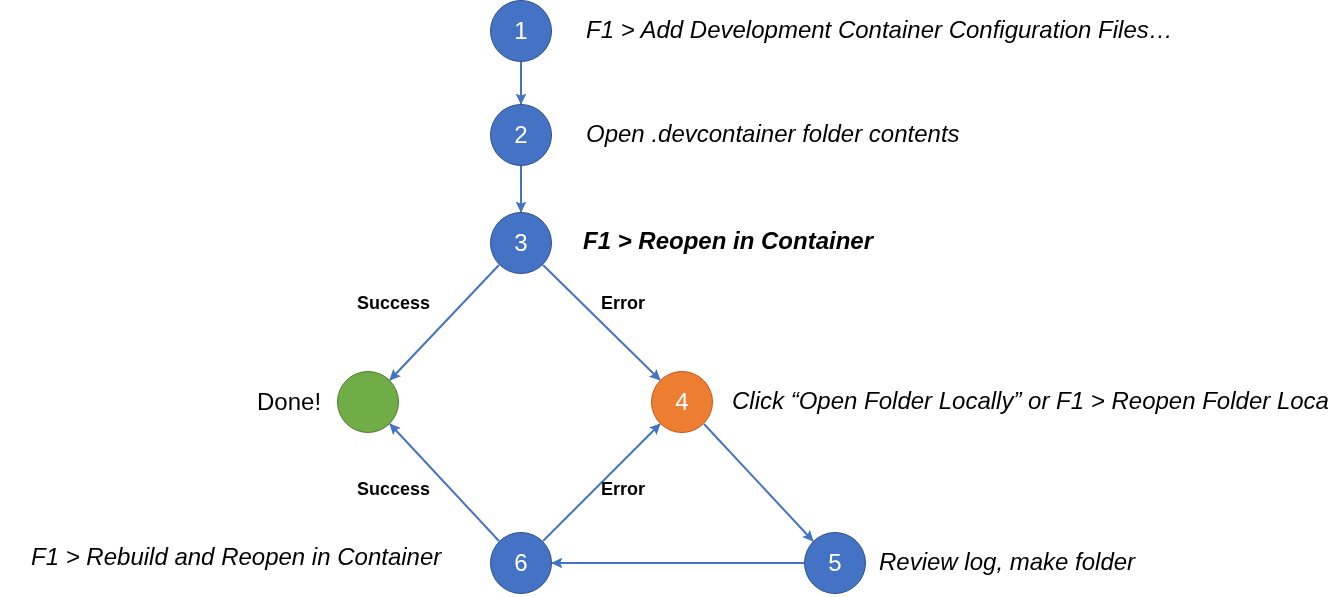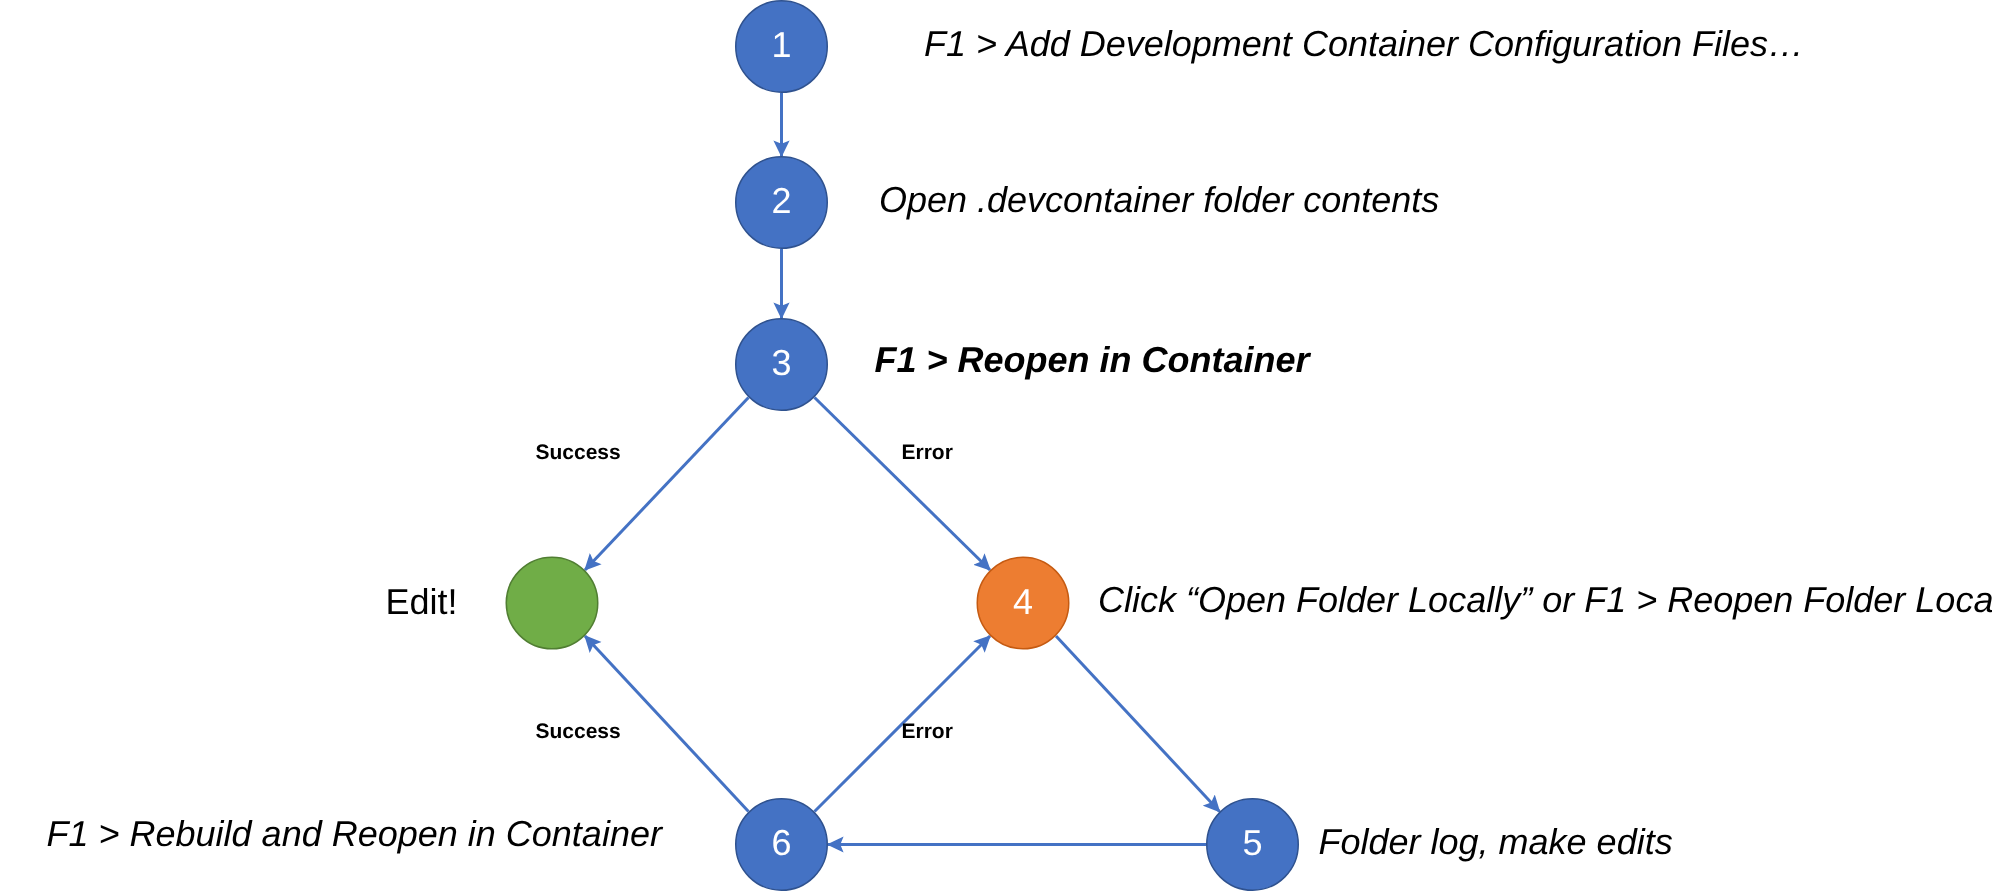"F1 > Add Development Container" div.caption { margin-left: 30px -> none }
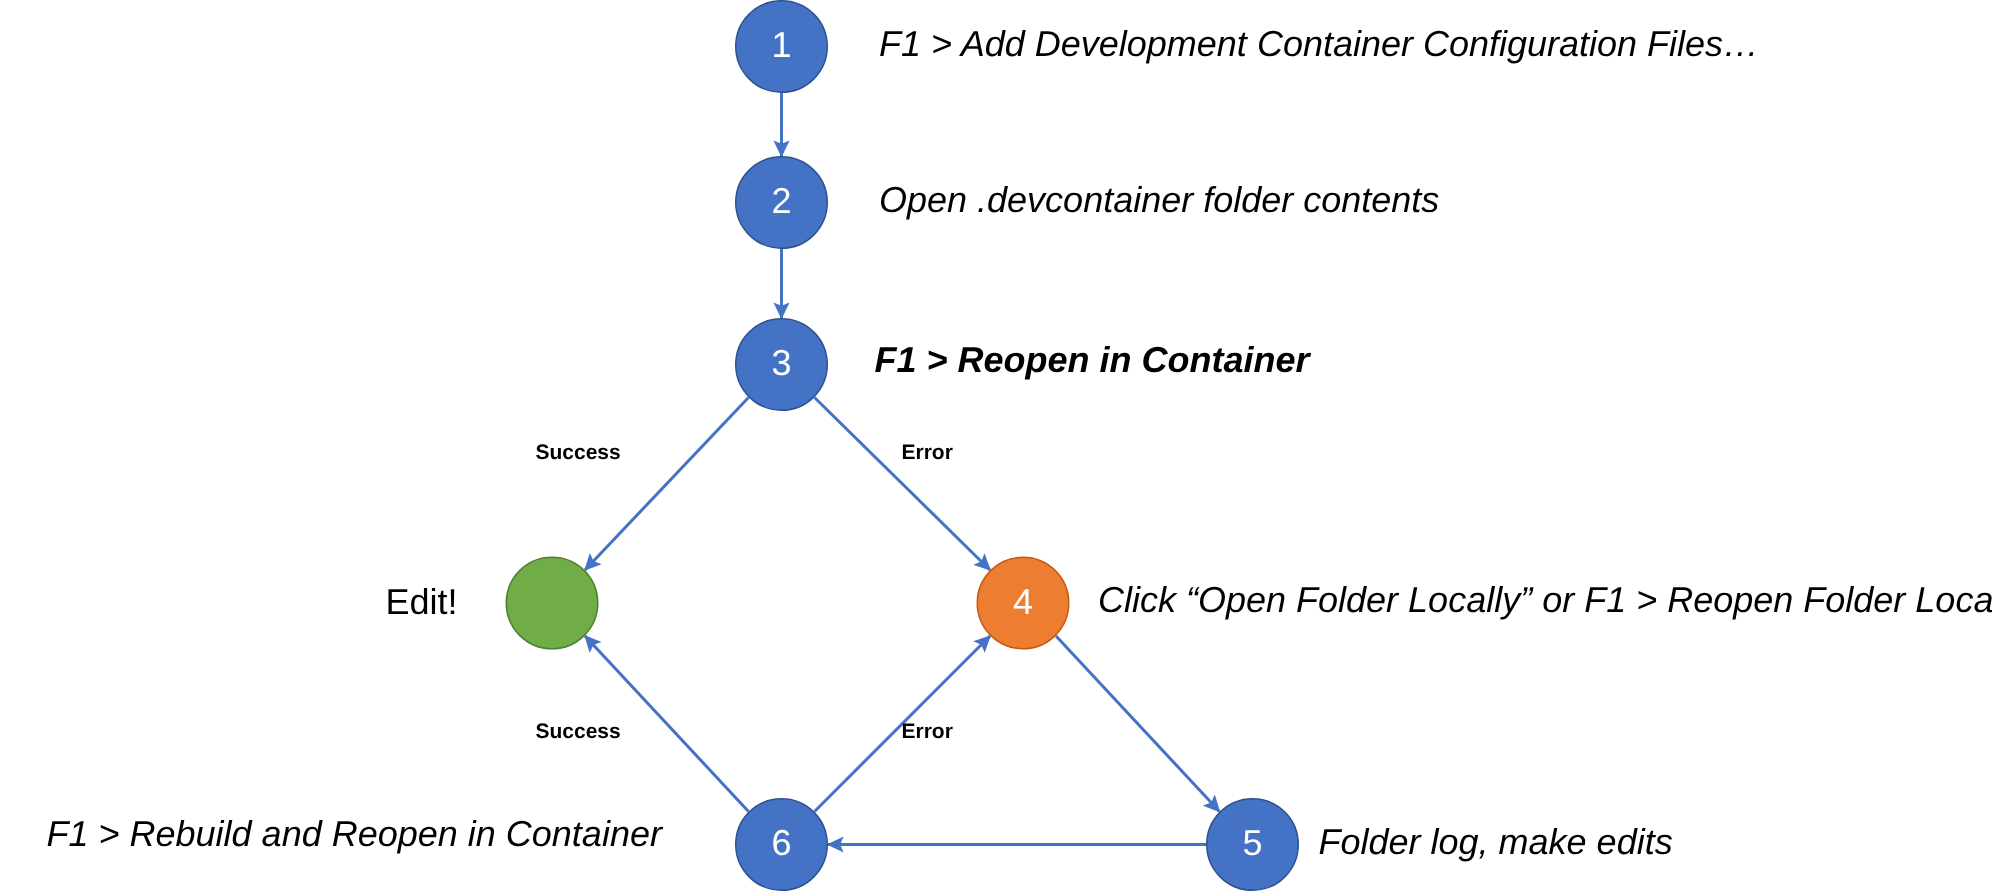"Success" .edge-label { font-size: 14px -> 18px }
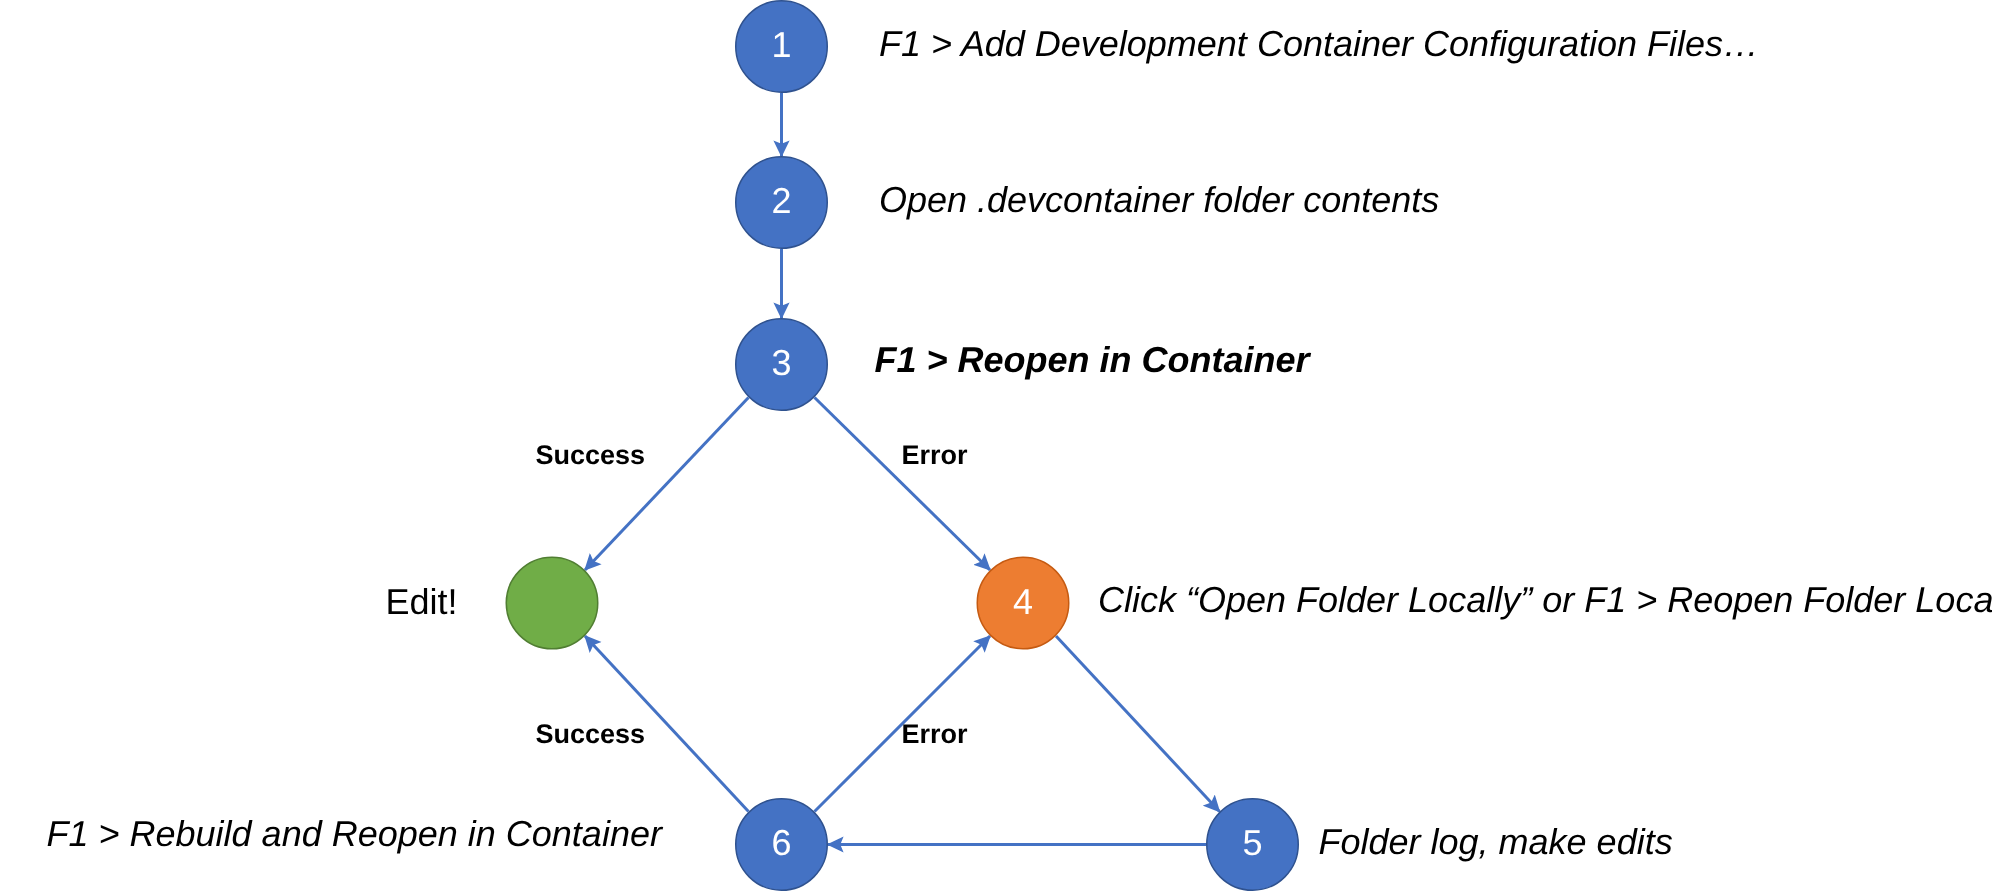"Edit!" div.plain-label { text: Edit -> Done }
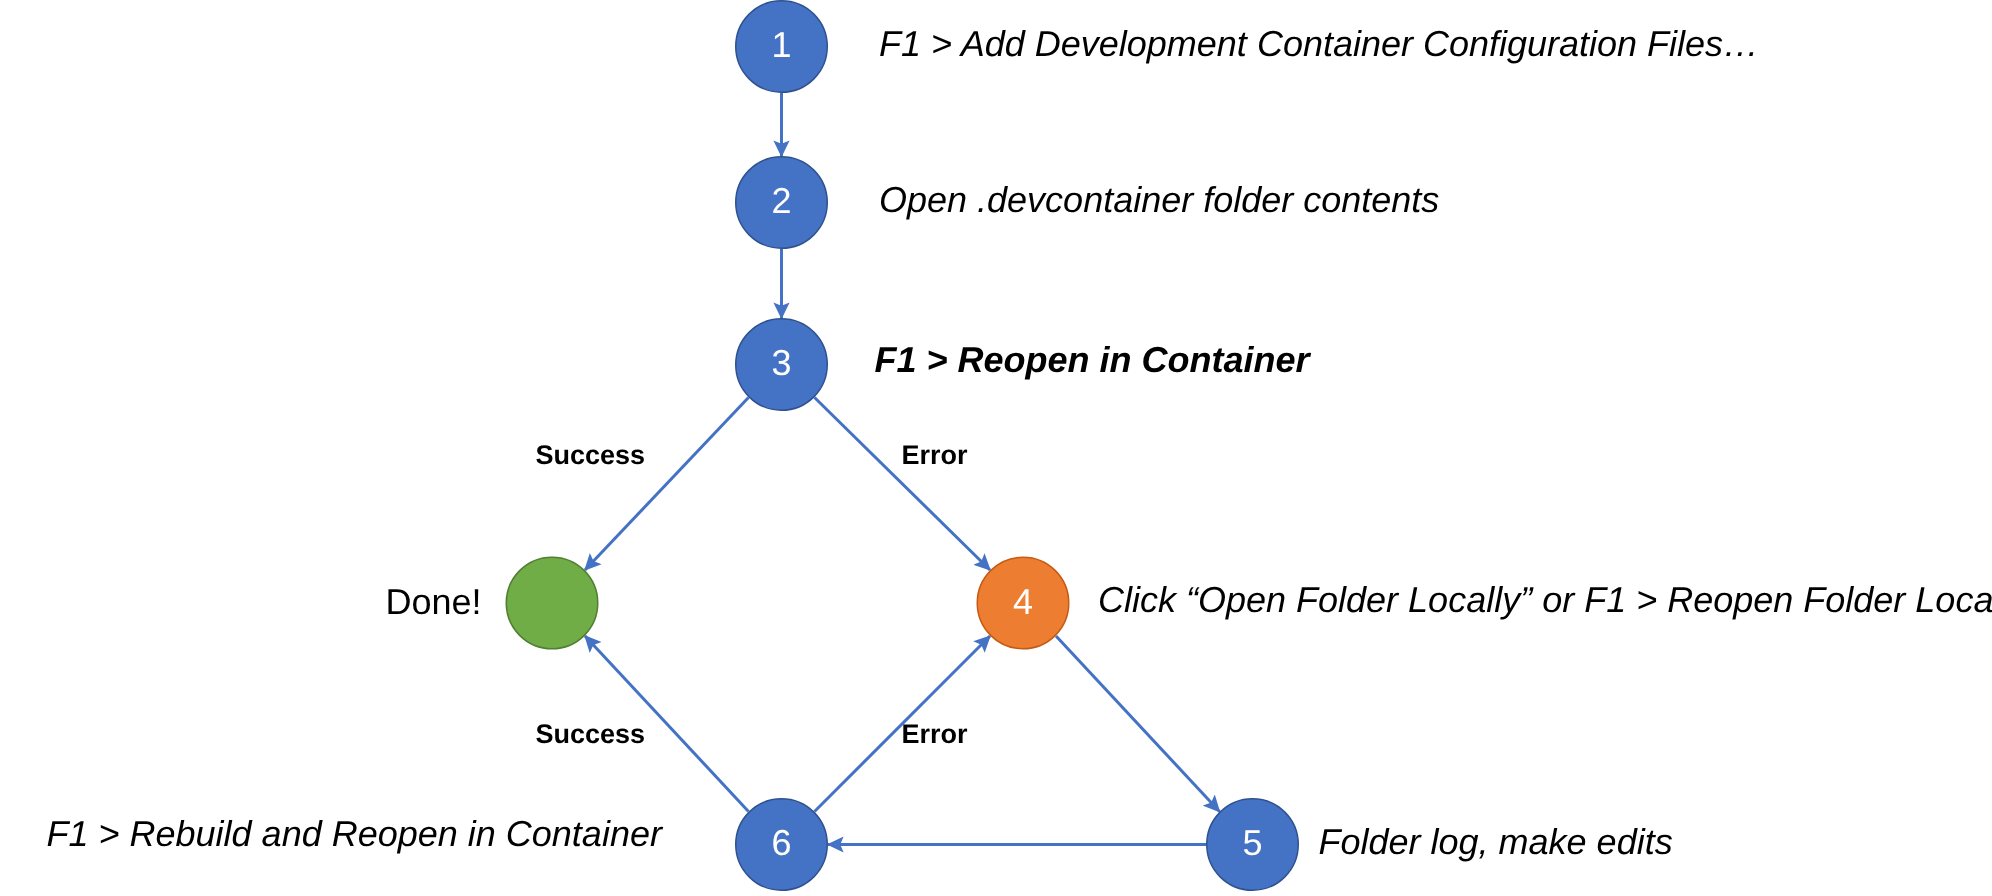"Folder log, make edits" div.caption { text: Folder log, make edits -> Review log, make folder }
